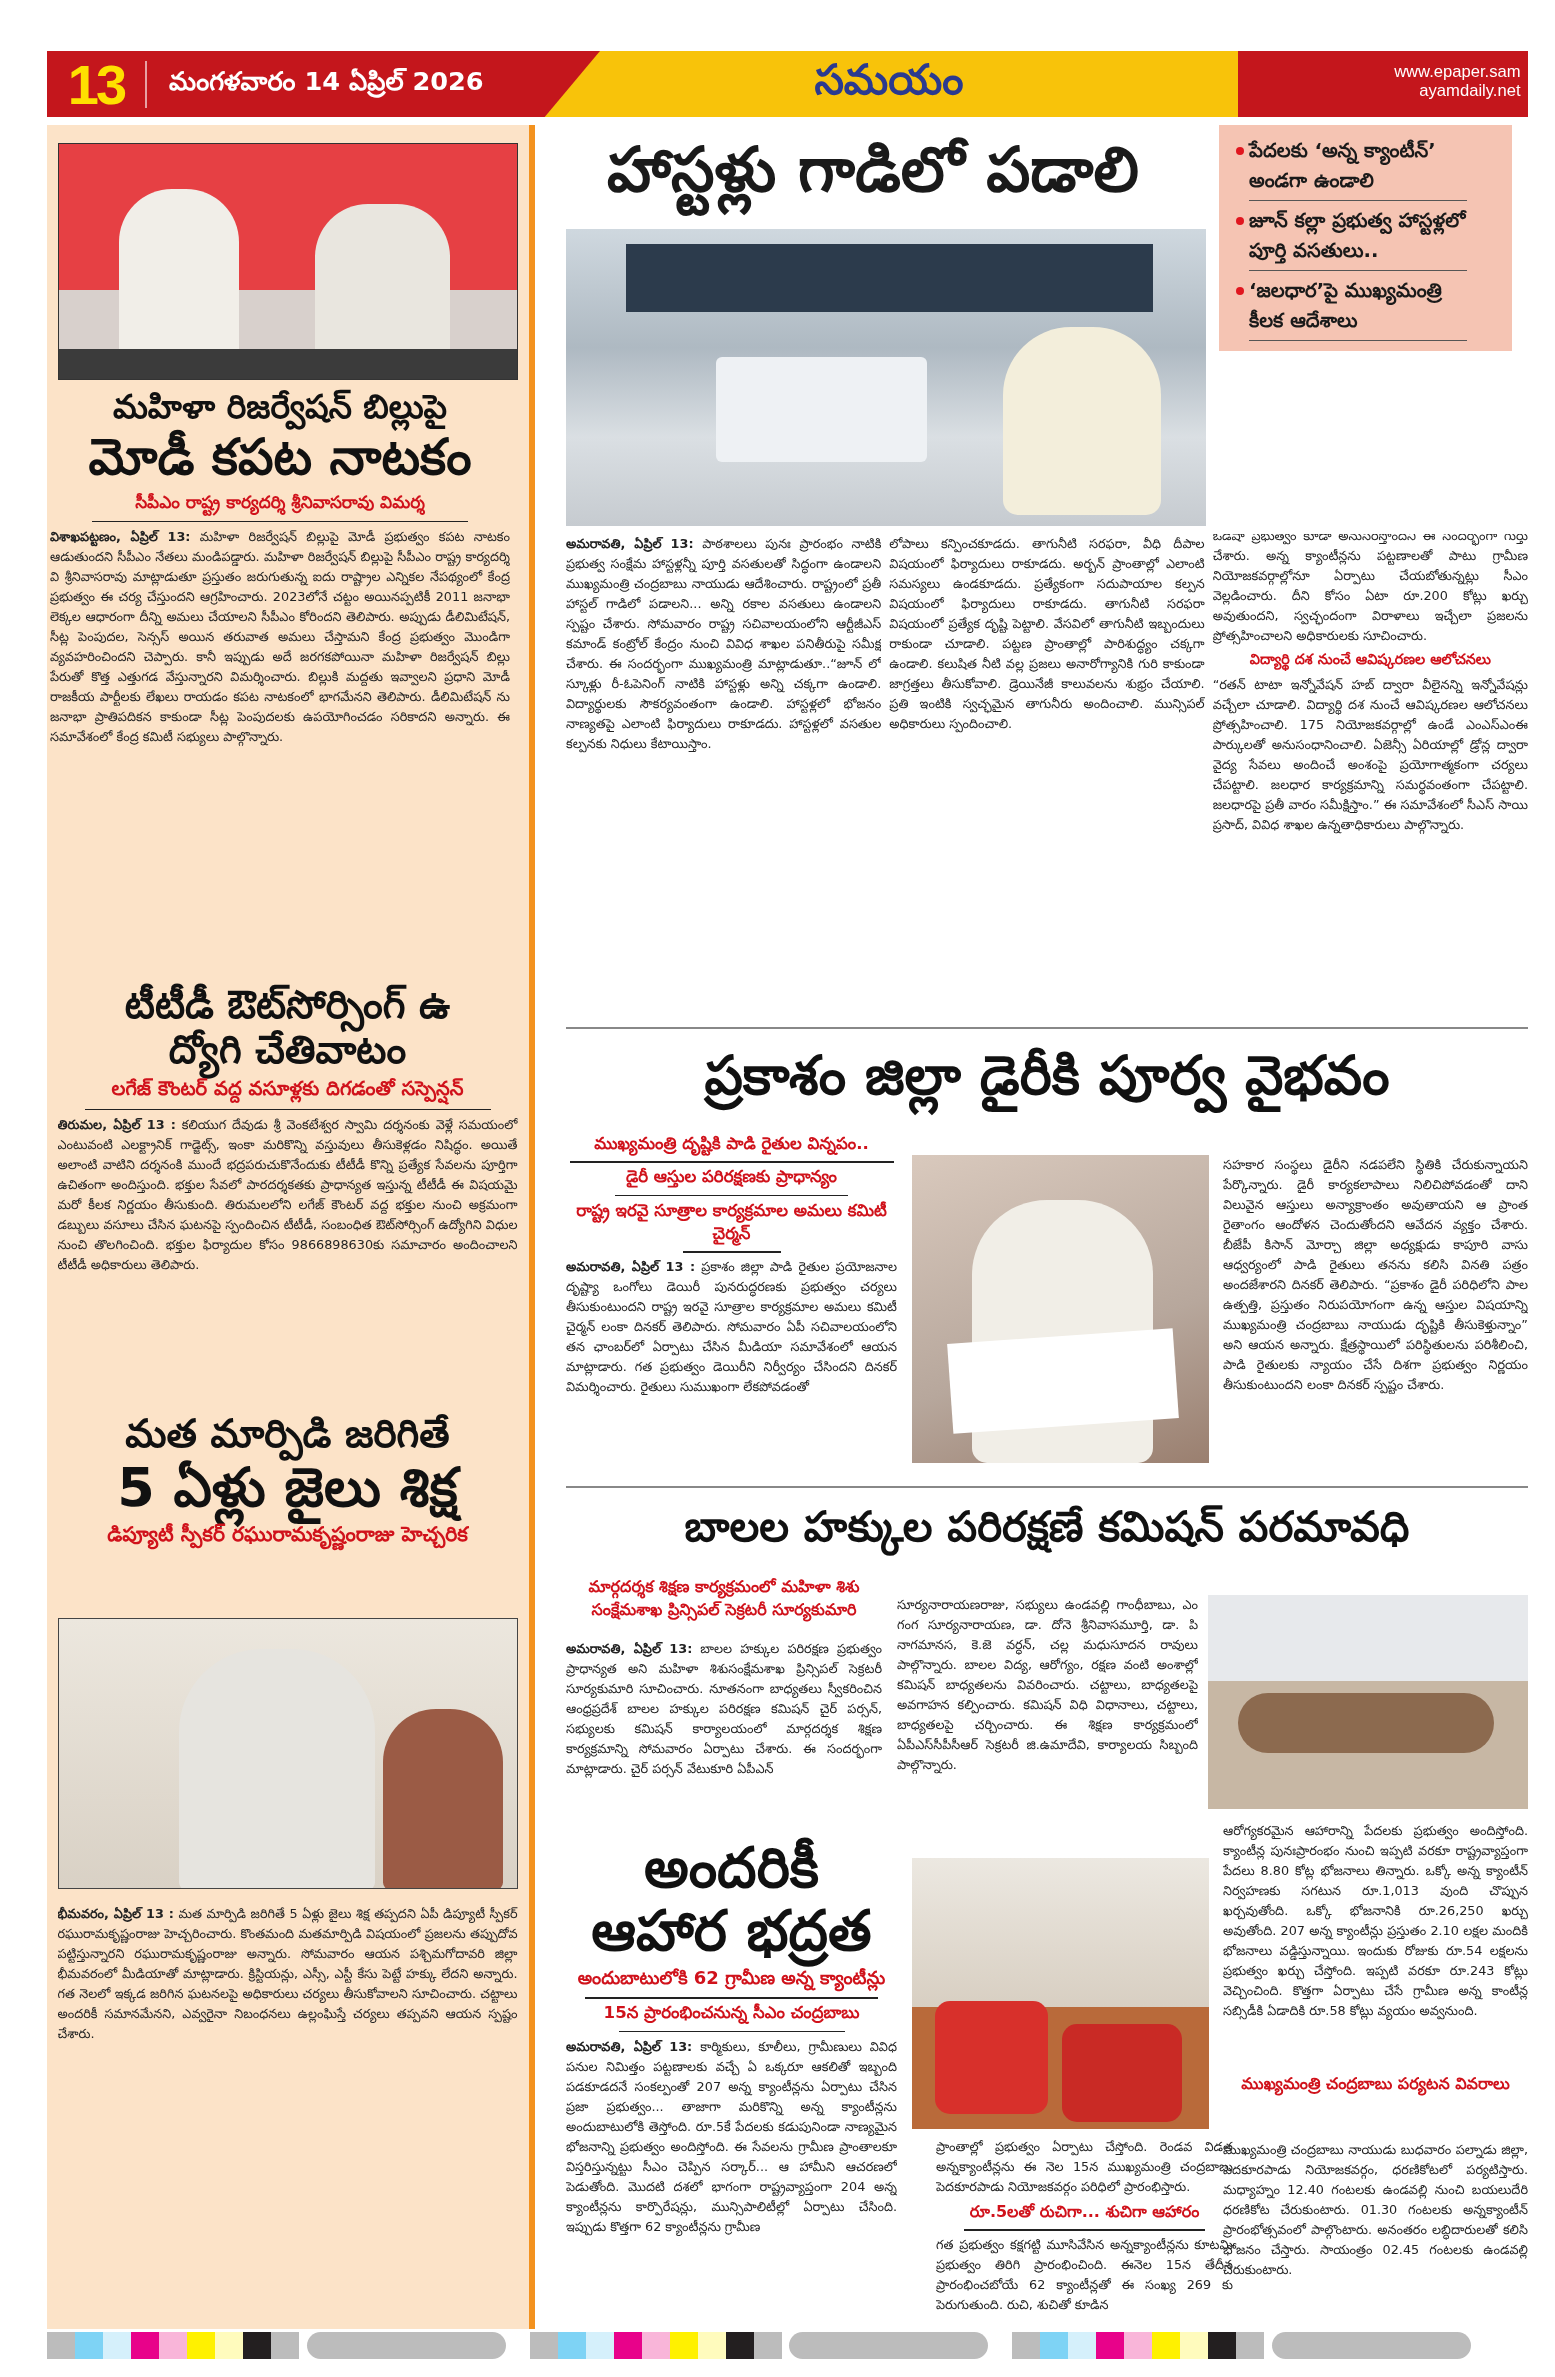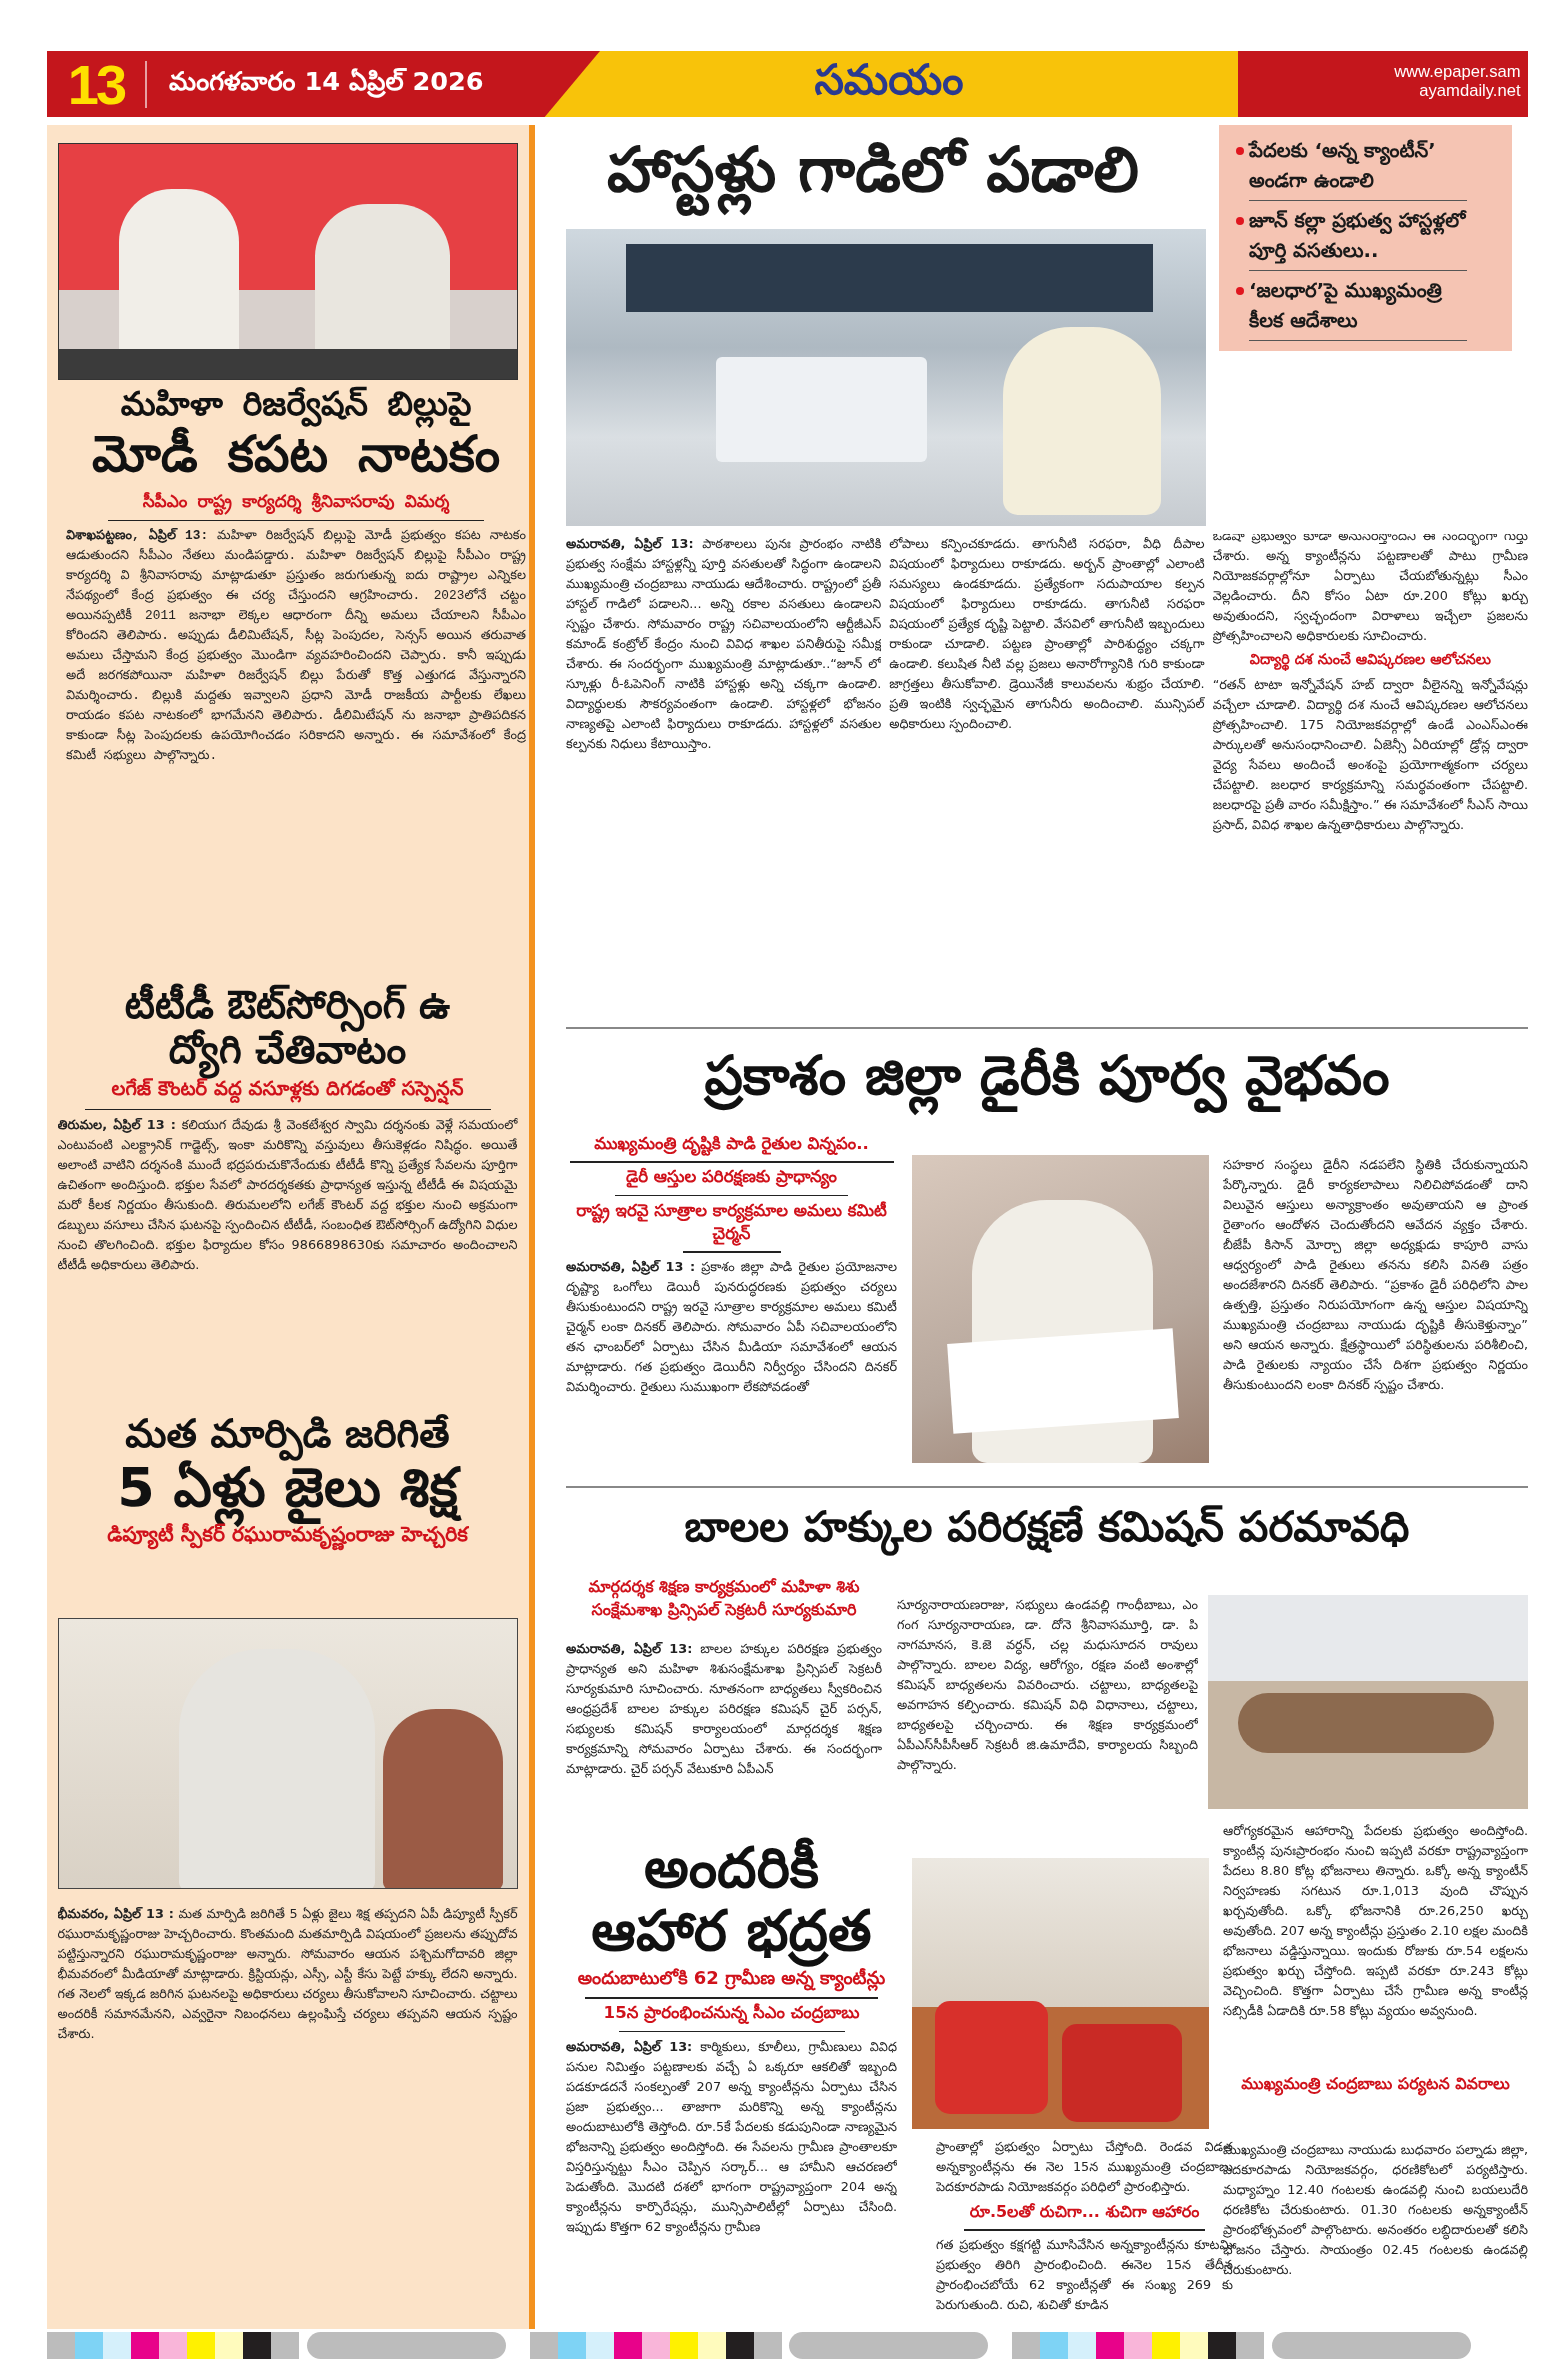"మహిళా రిజర్వేషన్ బిల్లుపై" div.block { font-family: Liberation Mono, monospace -> none; left: 19px -> 3px }
